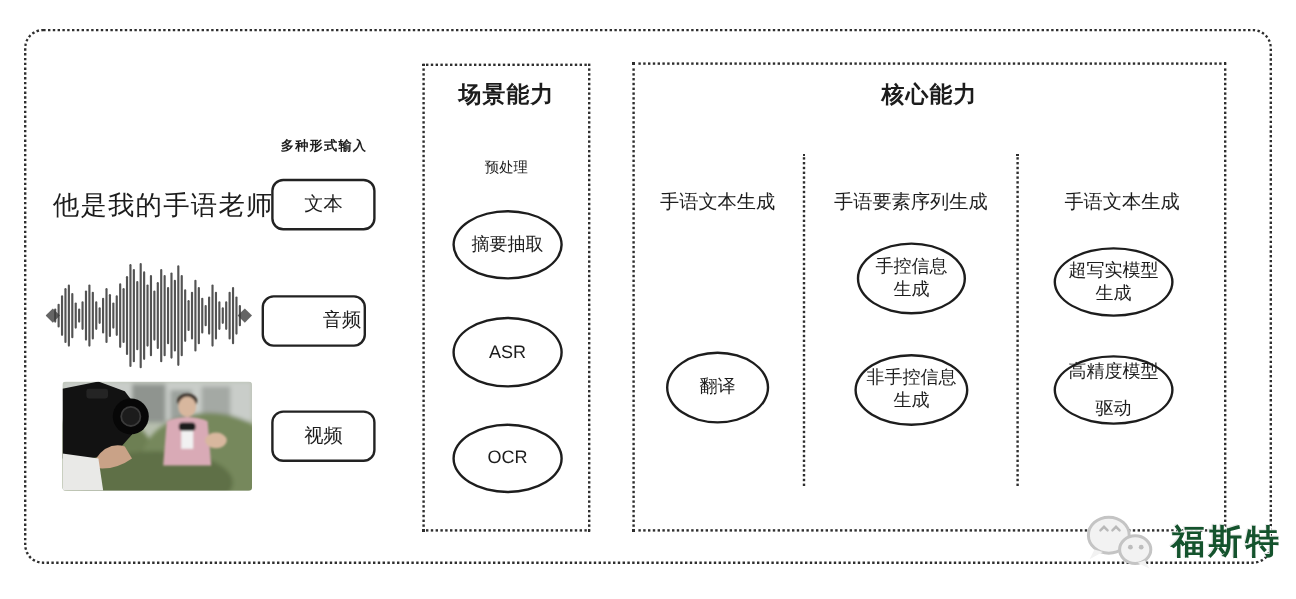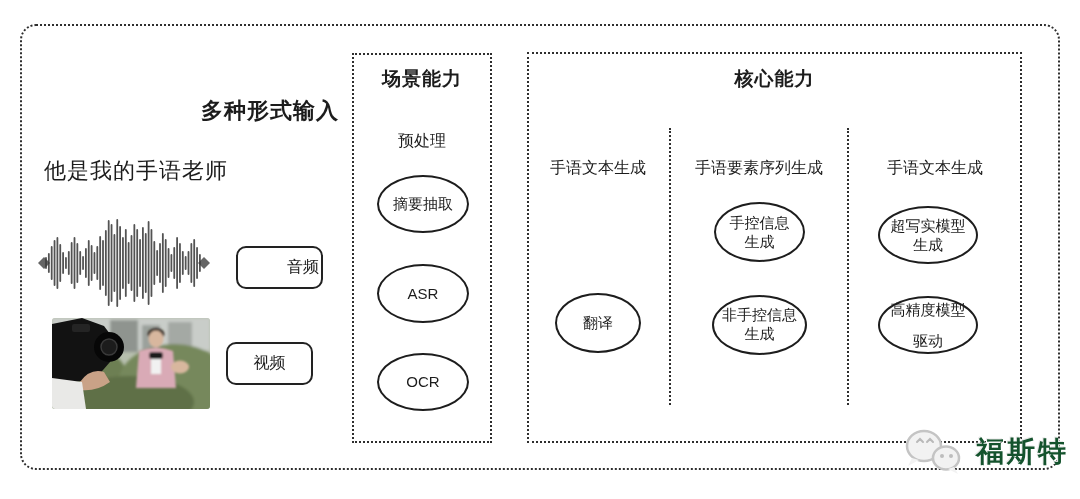"多种形式输入" .input-title { font-size: 22px -> 11px; top: 96px -> 114px }
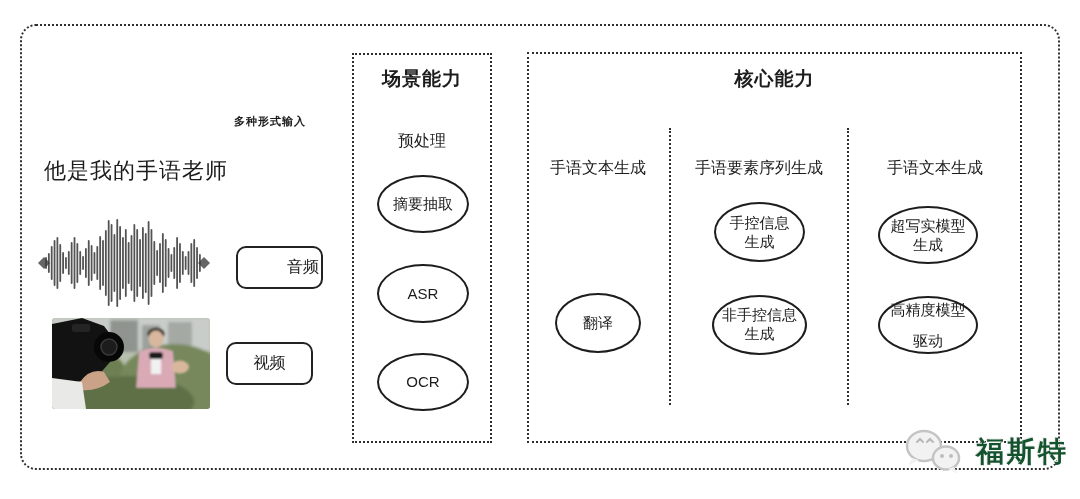"预处理" .sub-label { font-size: 16px -> 12px }
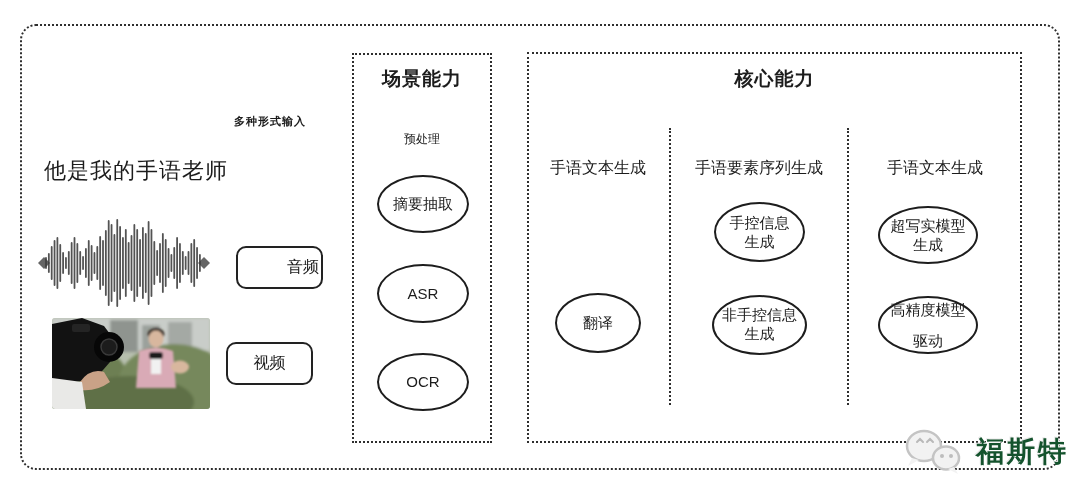"文本" div.io-box { html: none -> <div> <span>文本</span> </div> }
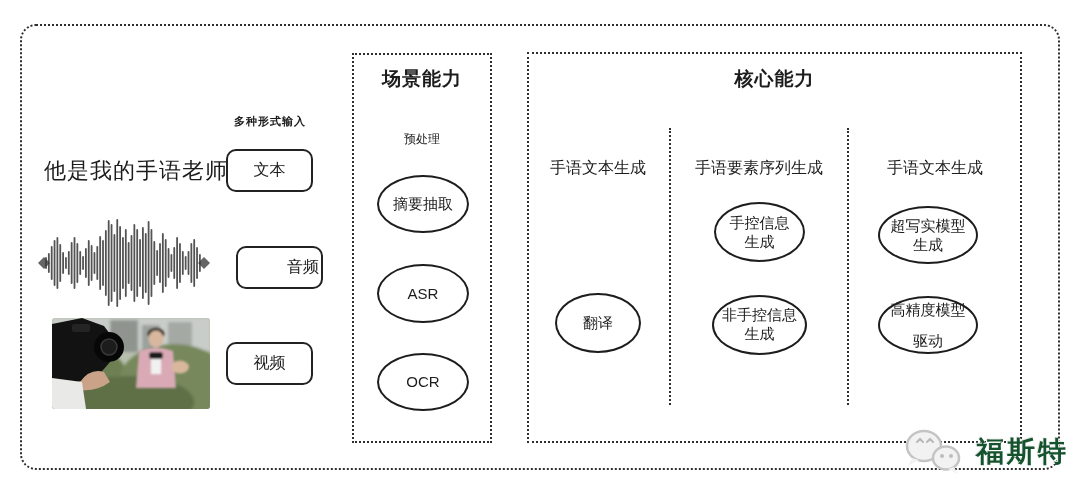"音频" .io-box.b-audio { left: 236px -> 218px }
